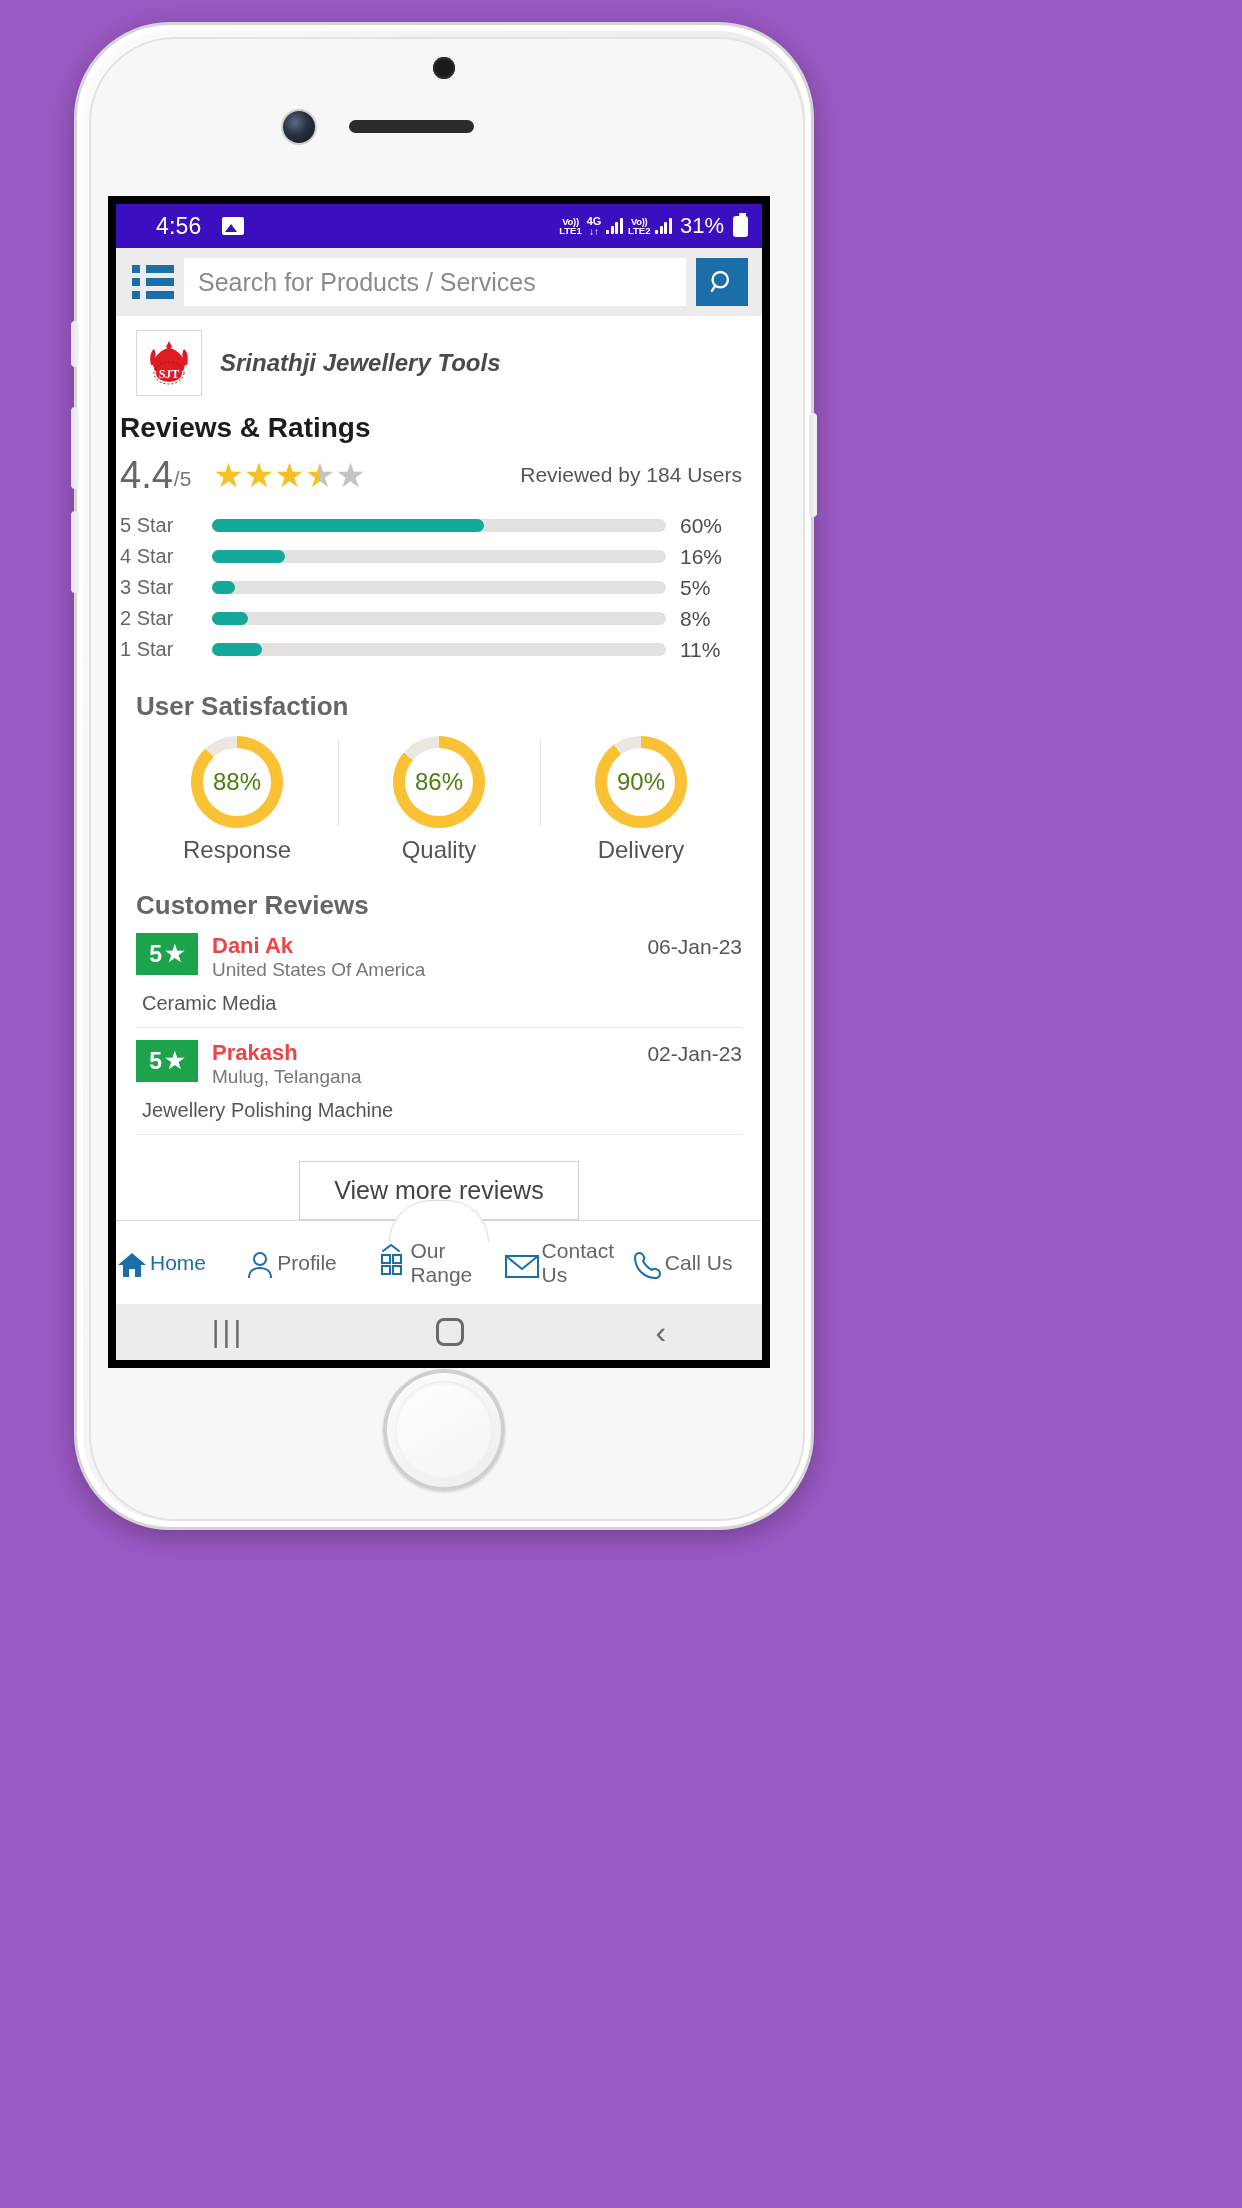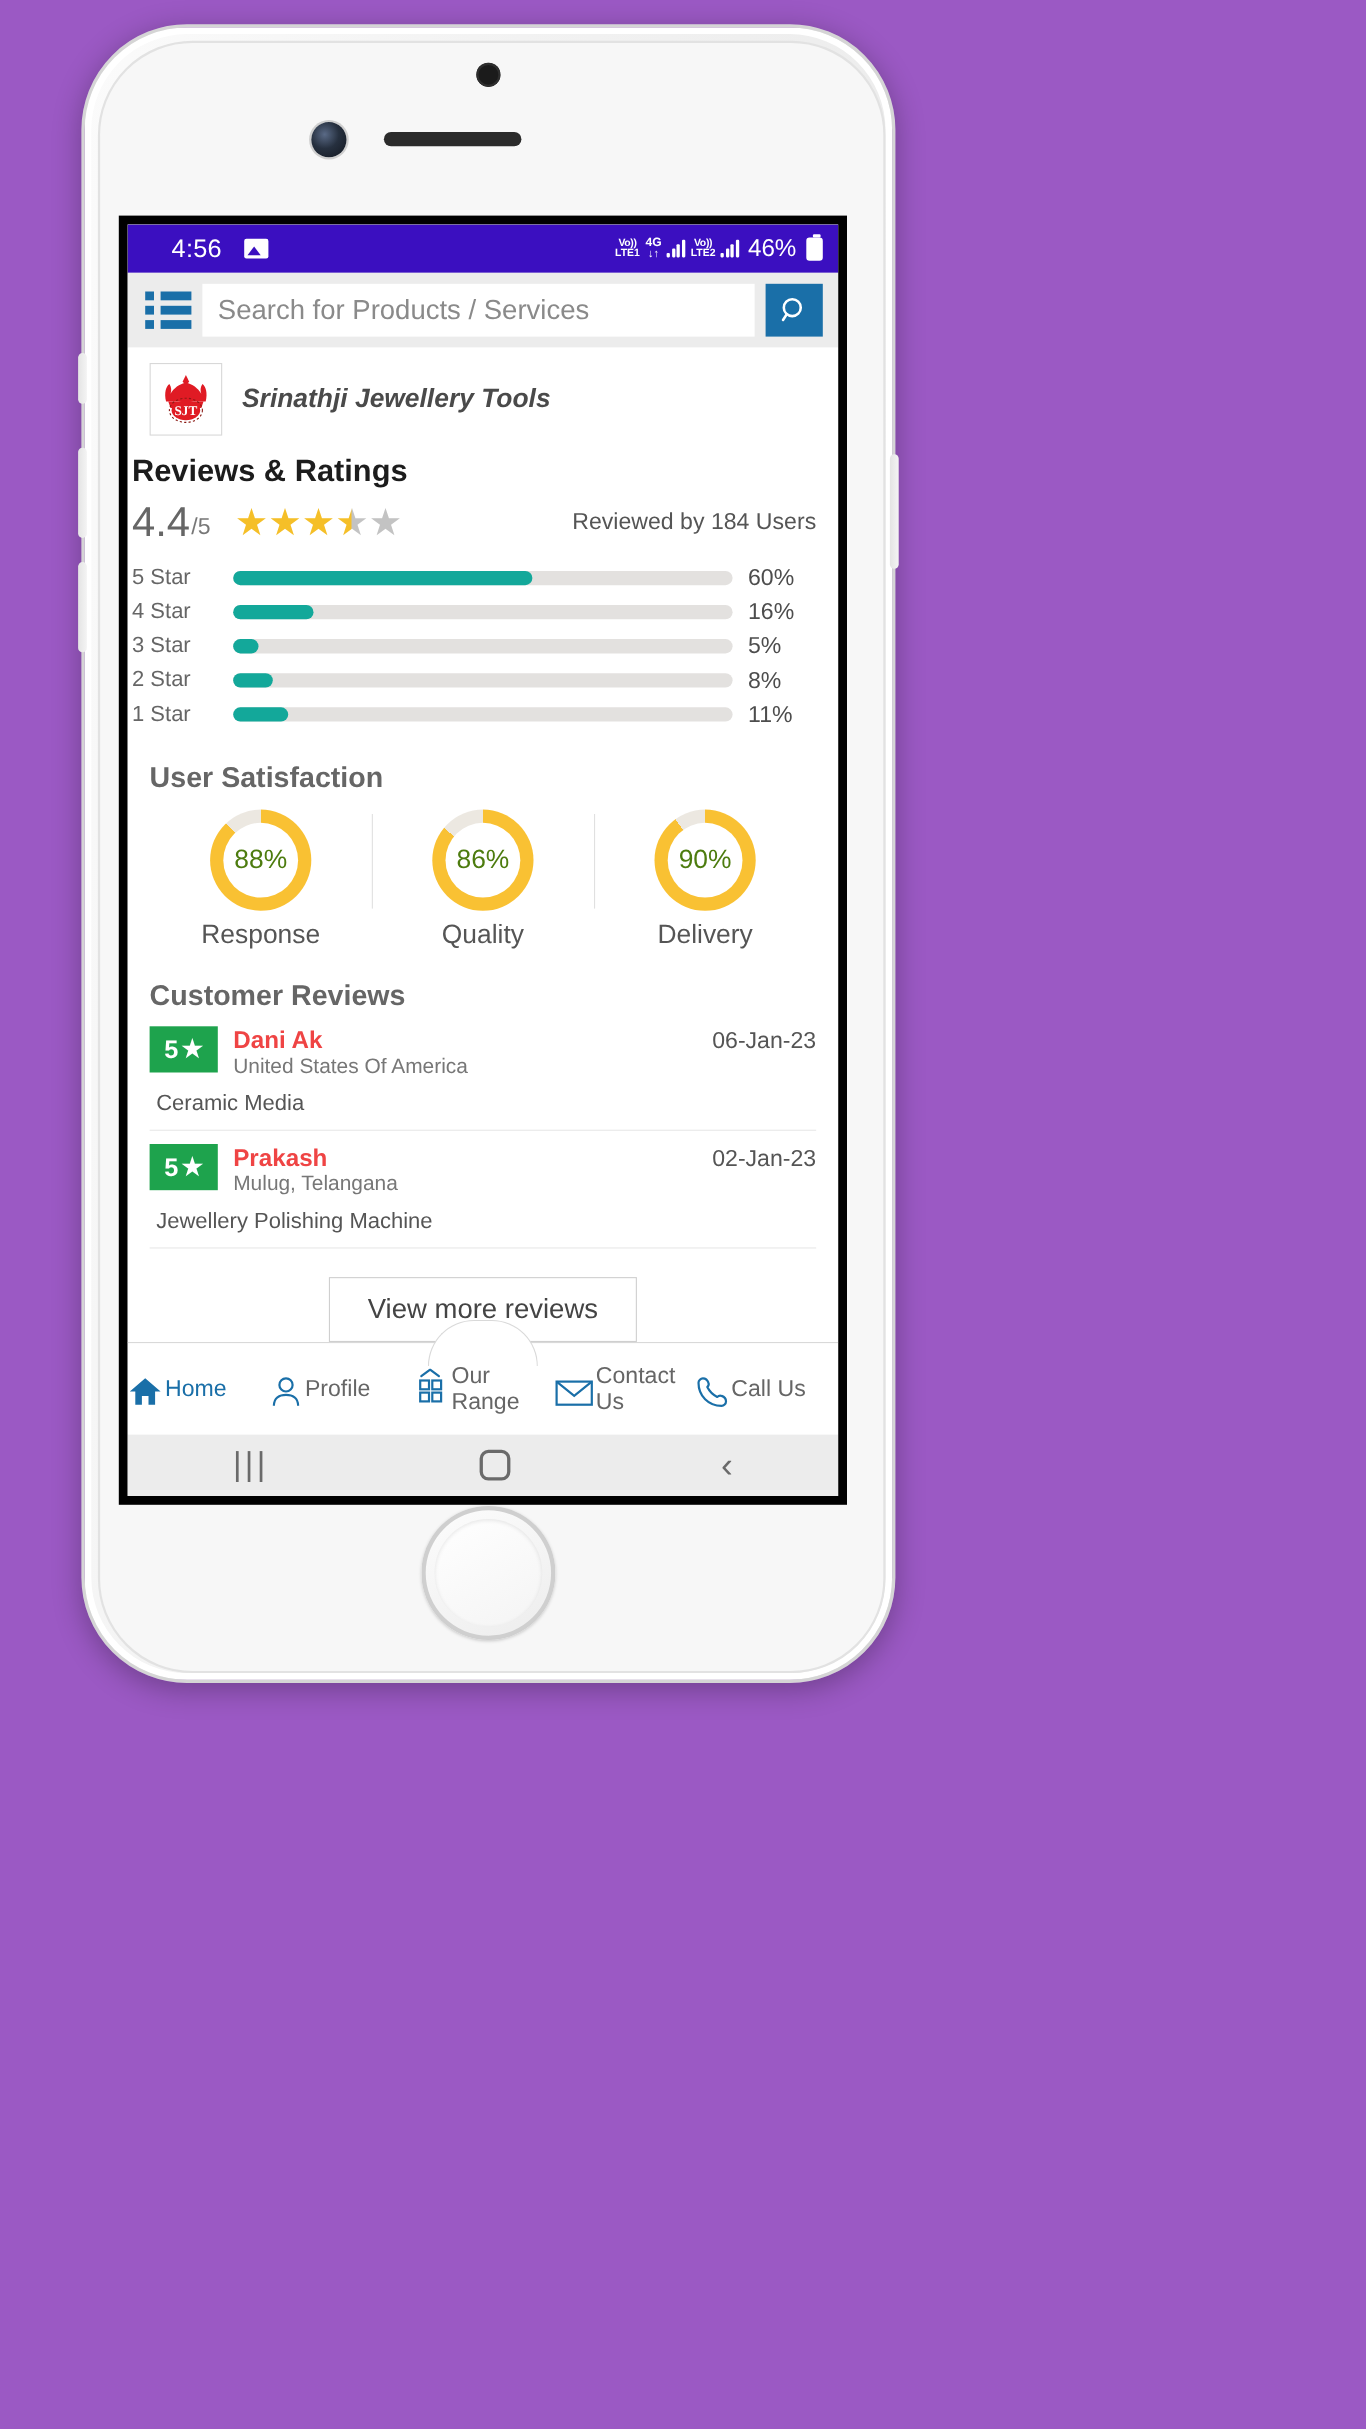"46%" span { text: 46% -> 31% }
